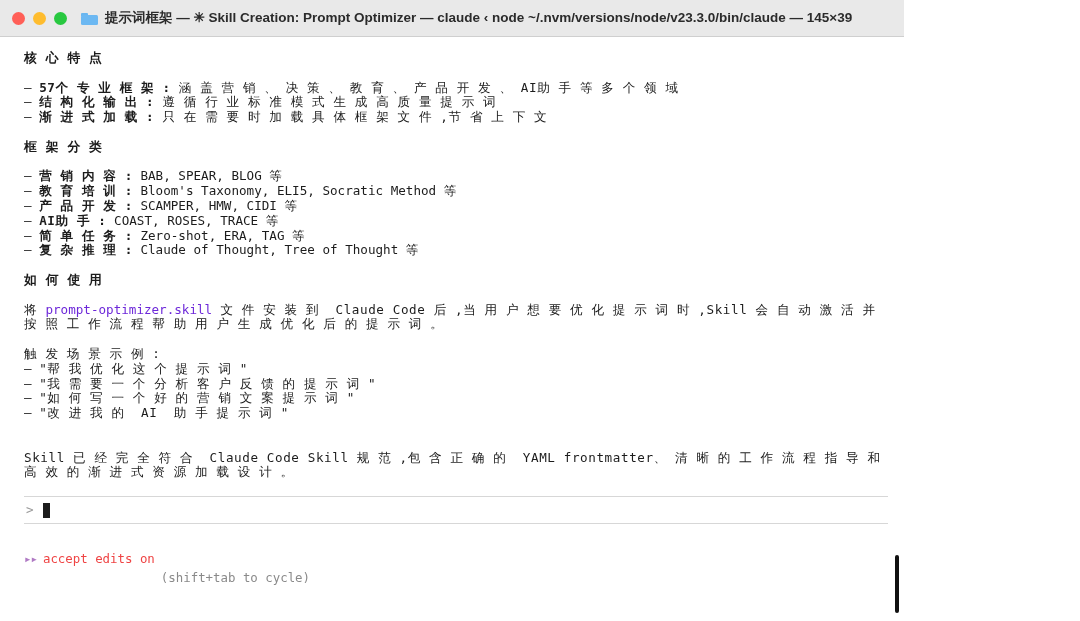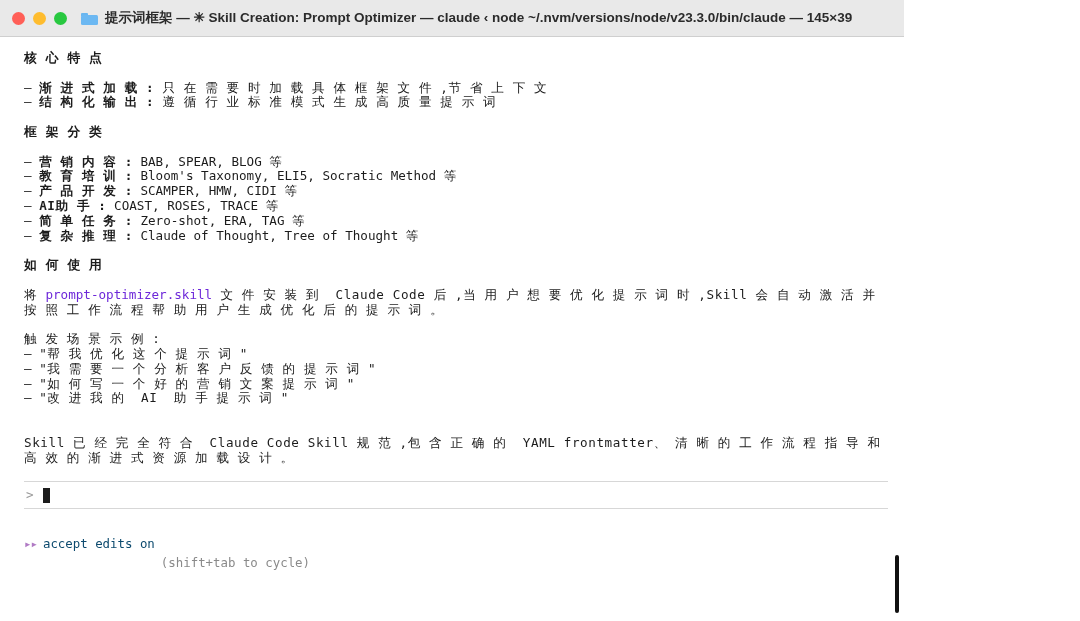"– 57个 专 业 框" div.line { html: none -> <div><span>–</span> <span>57个 专 业 框 架 :</span><span> 涵 盖 营 销 、 决 策 、 教 育 、 产 品 开 发 、 AI助 手 等 多 个 领 域</span></div> }
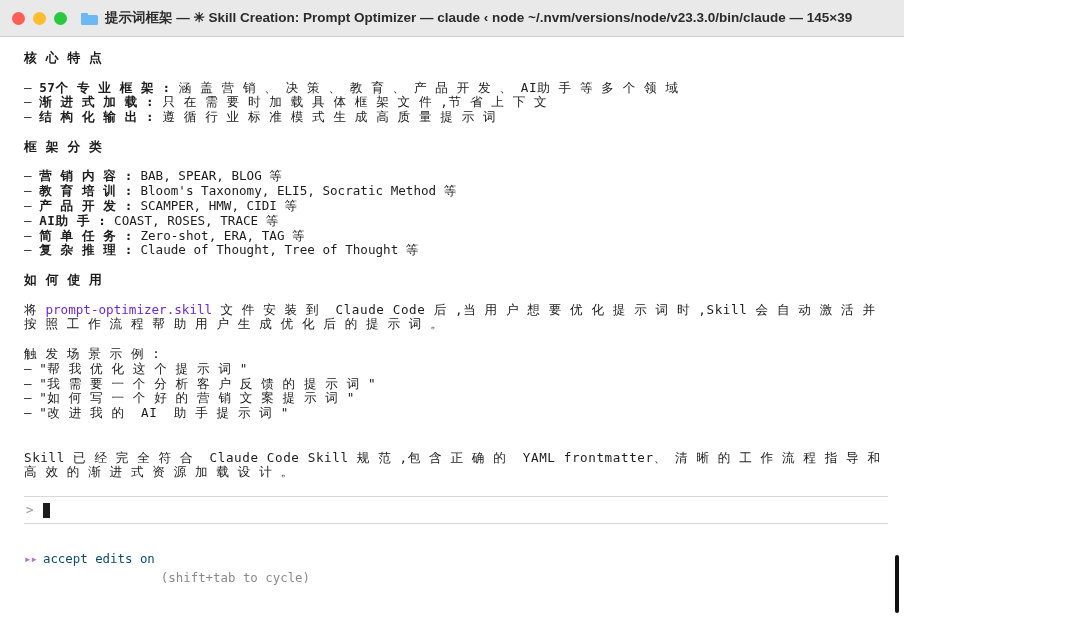"– 渐 进 式 加" div.line { order: before "– 结 构 化 输" -> after "– 结 构 化 输" }
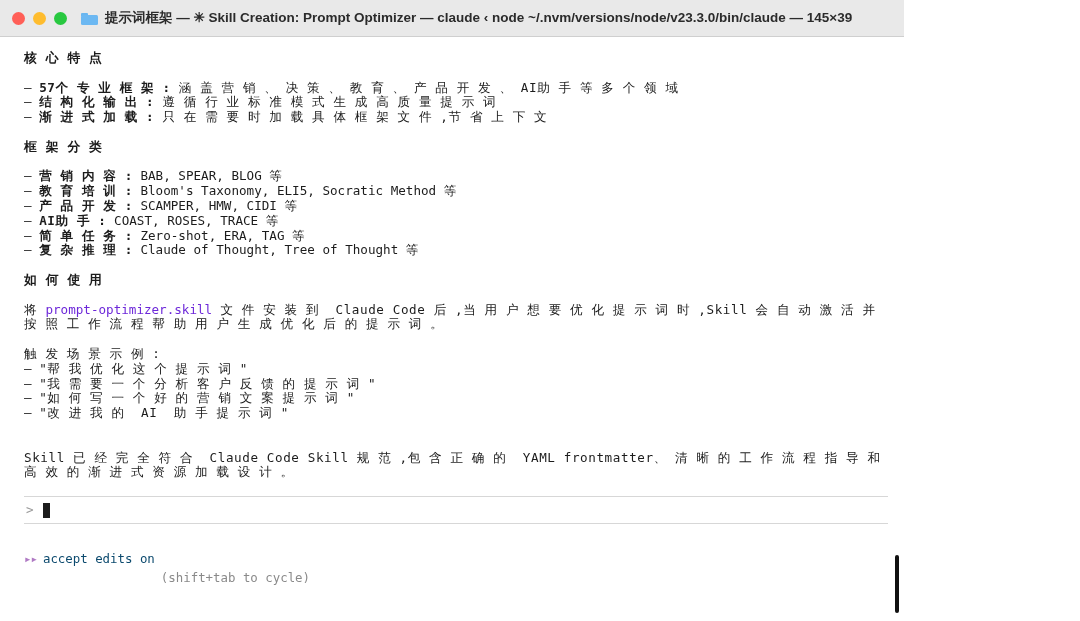"accept edits on" .status-accept { color: #0c4a6e -> #ef4444 }
